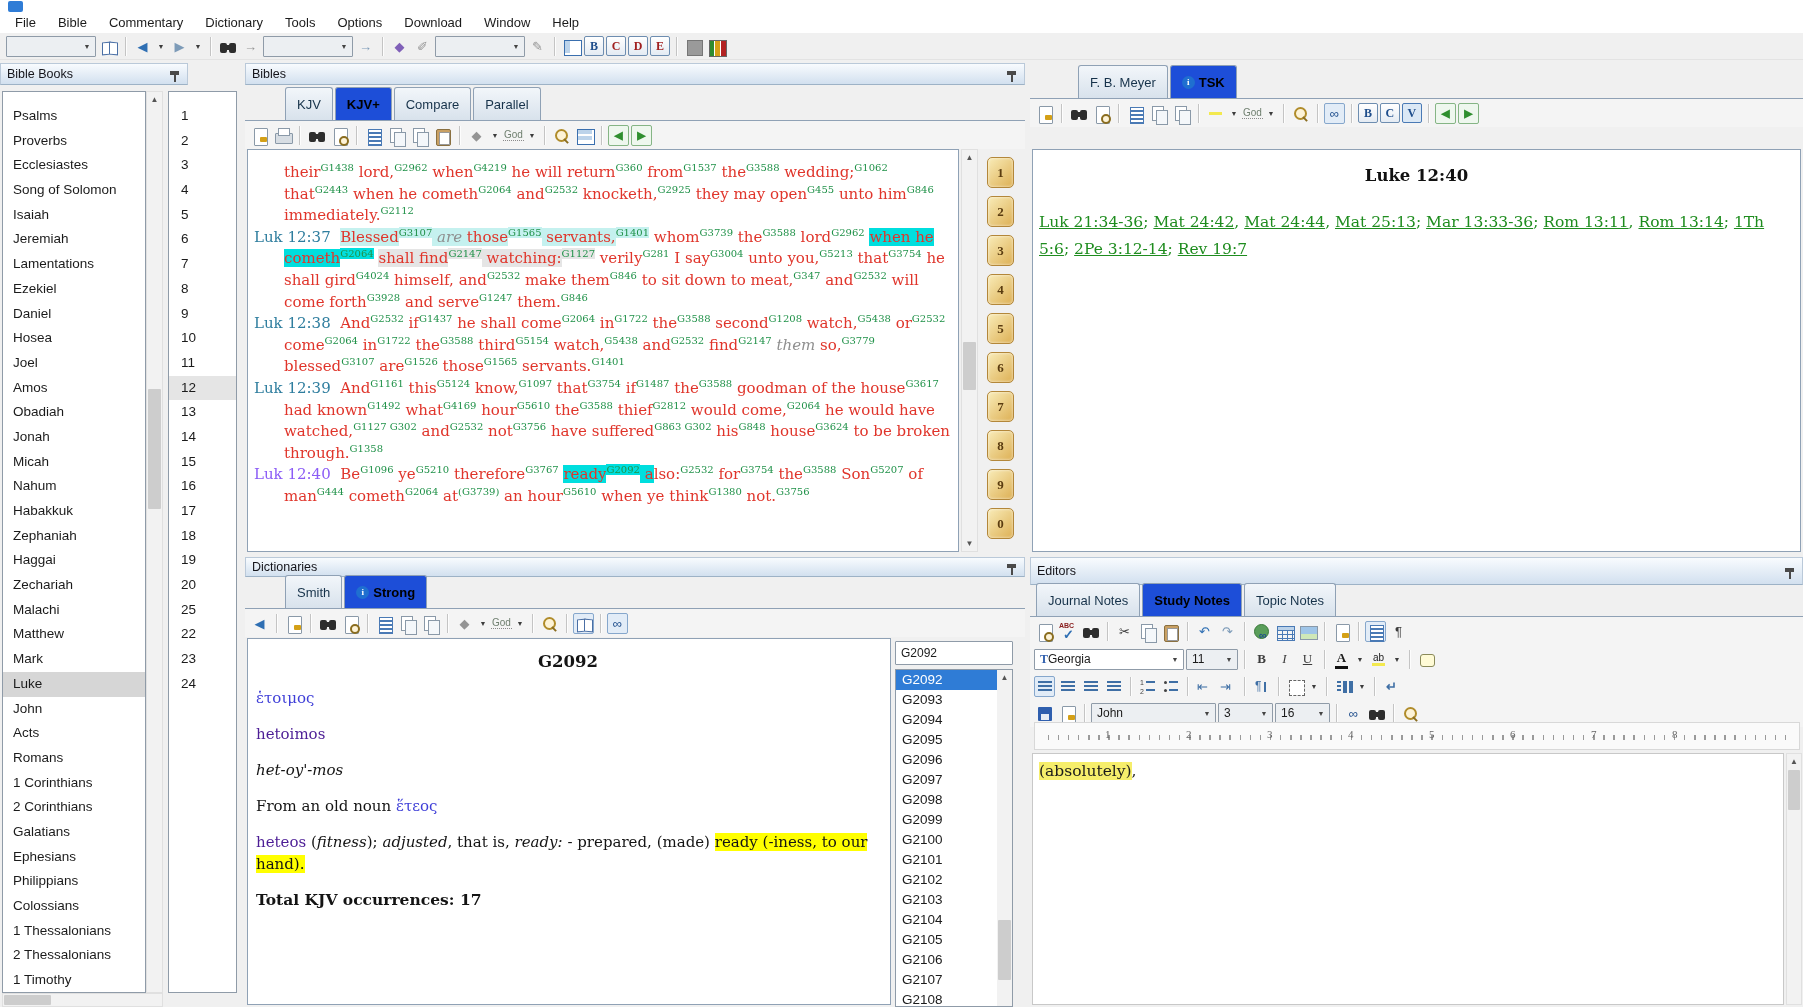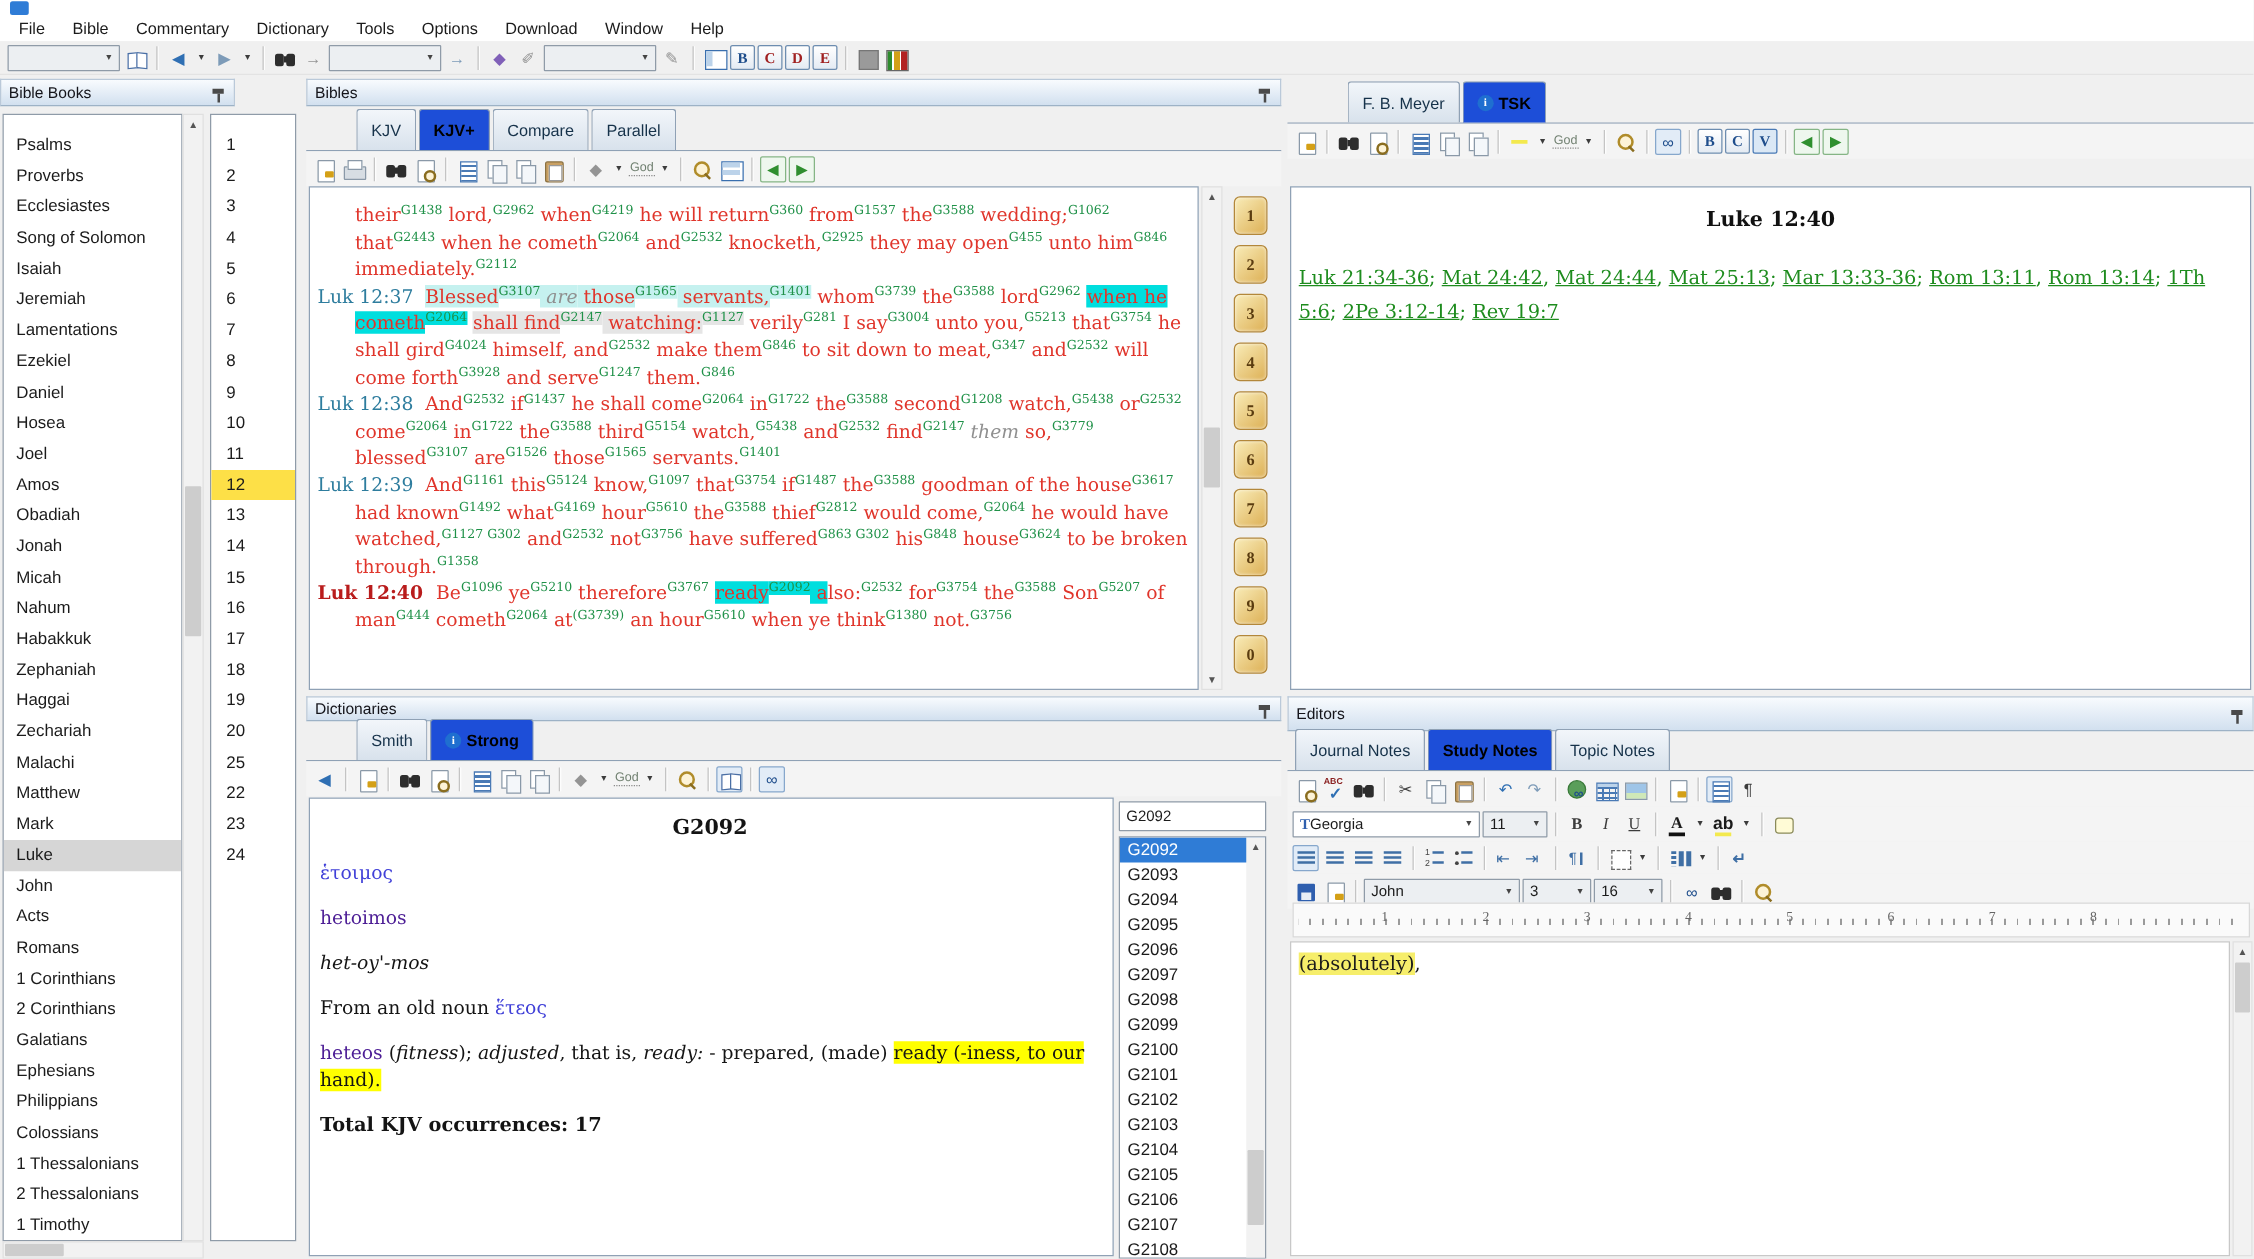"12" .chrow.sel { background: #fde047 -> #e5e5e5 }
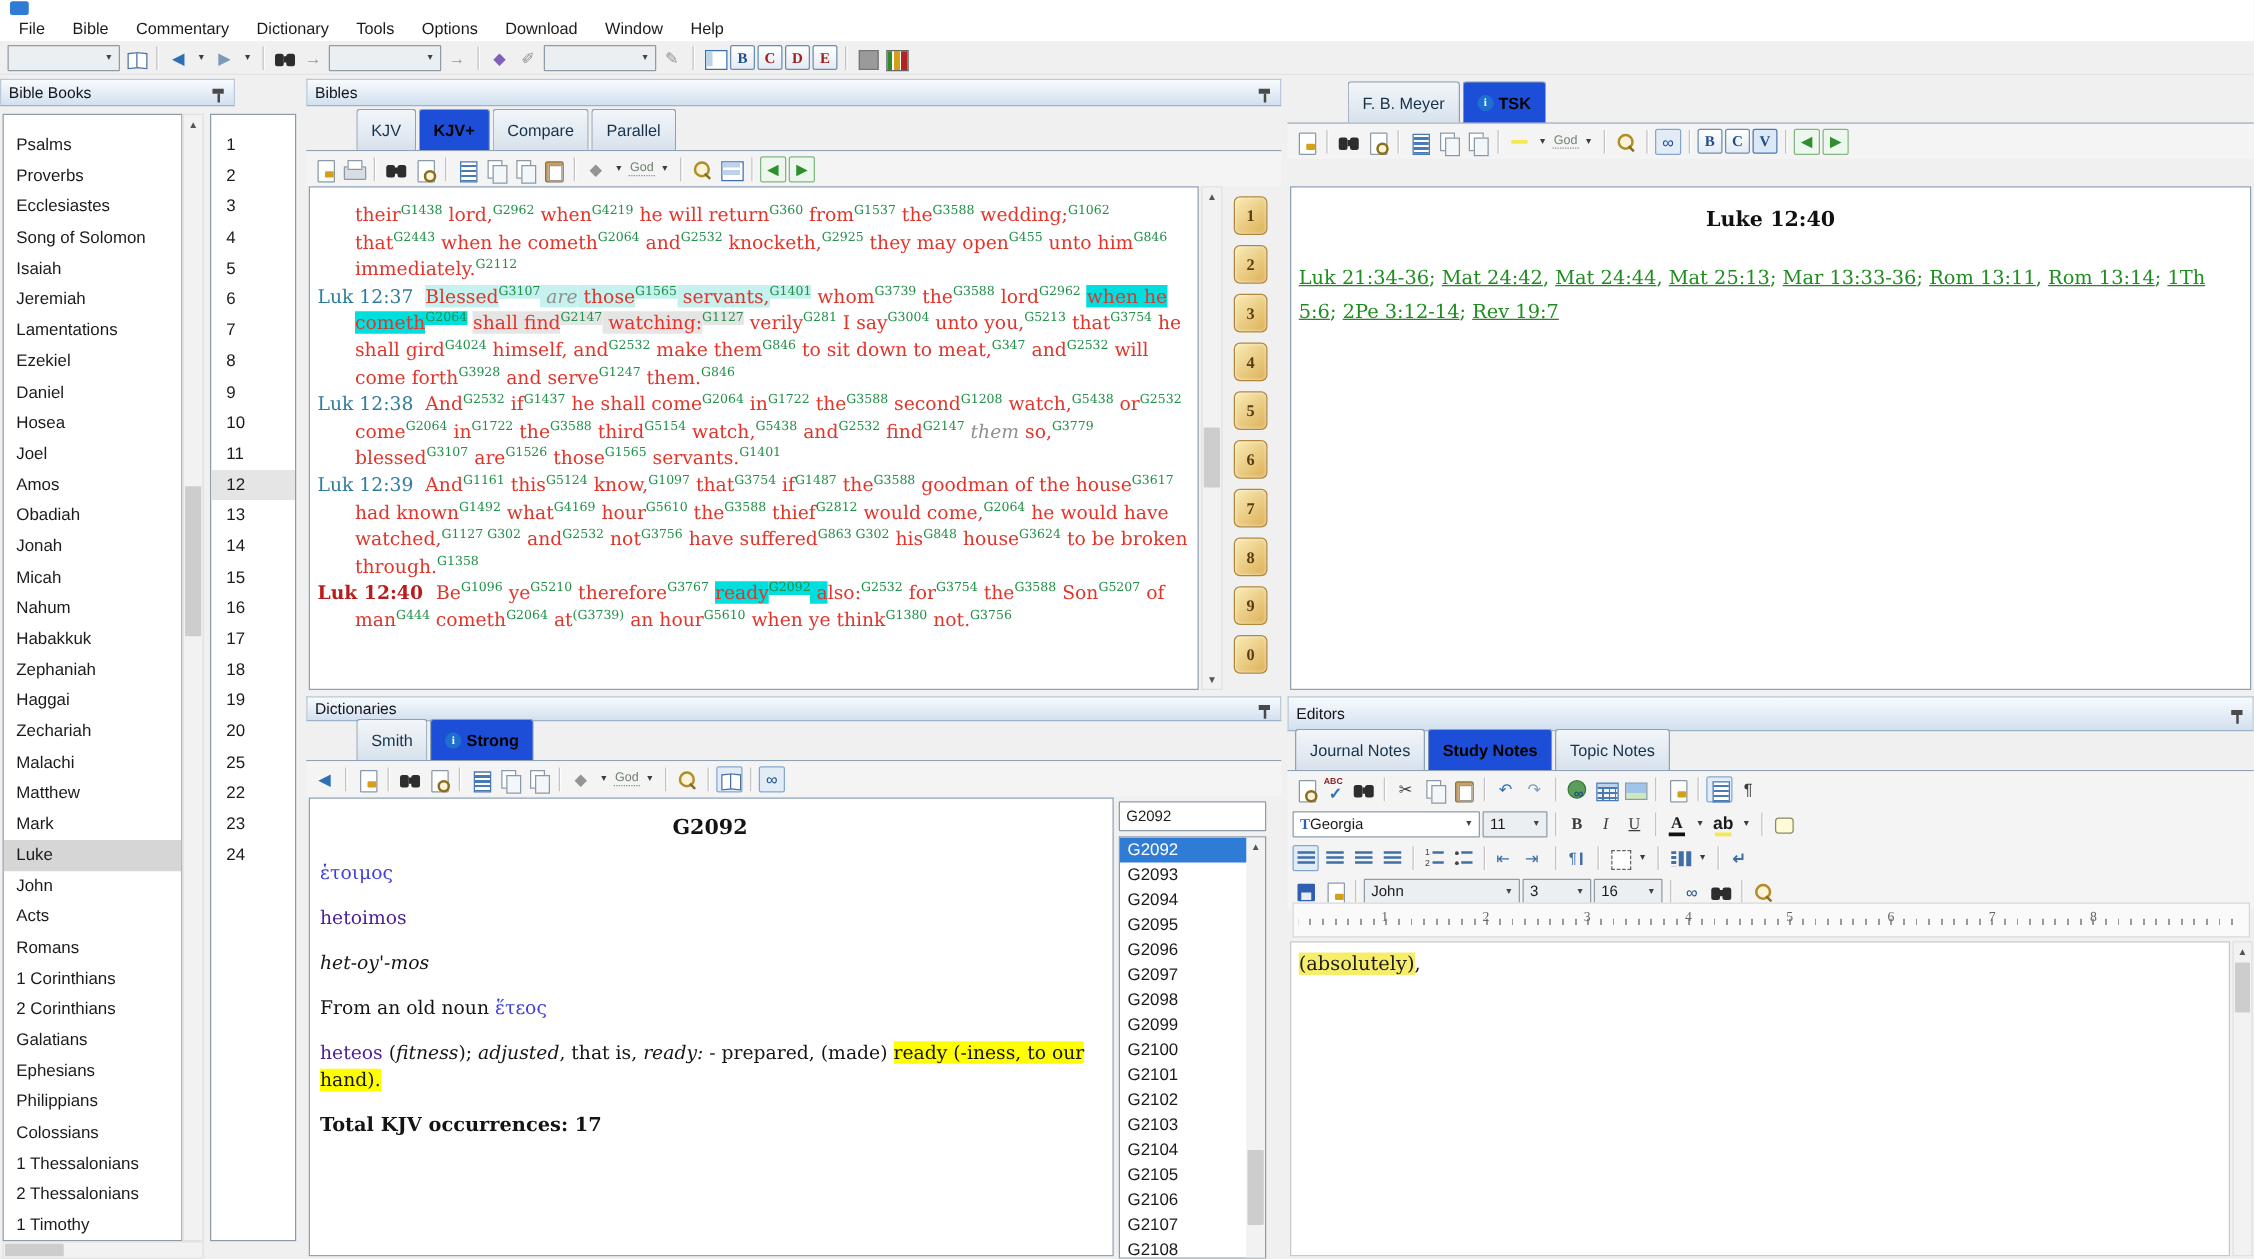"Luk 12:40" .vrefb { color: #b91c1c -> #8b5cf6; font-weight: bold -> normal }
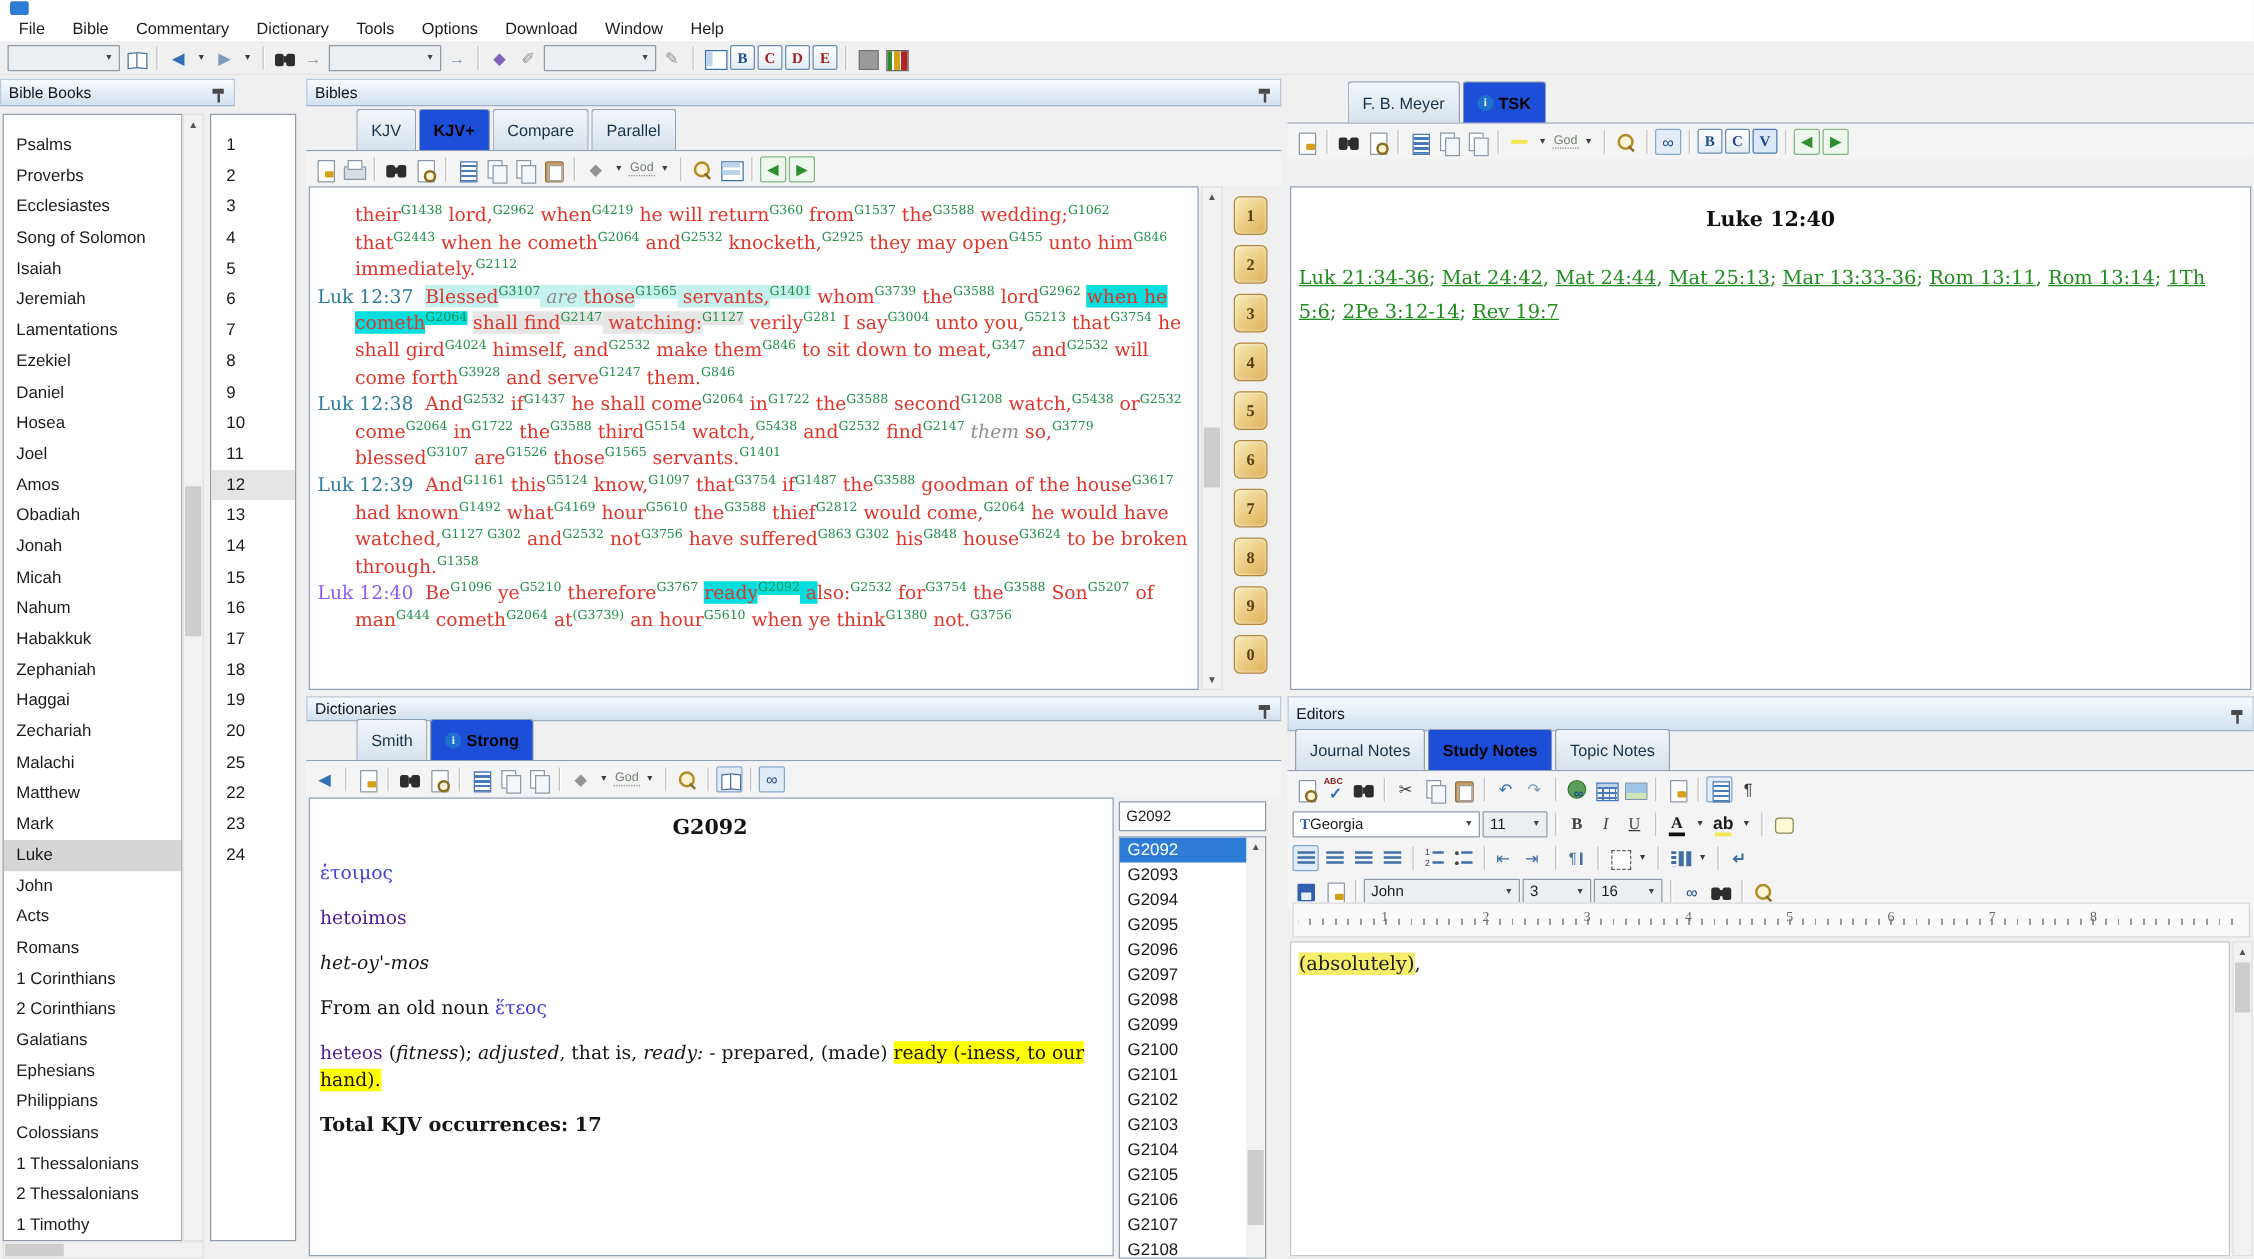"ab" .c-hlab { font-size: 14px -> 10px; font-weight: bold -> normal }
